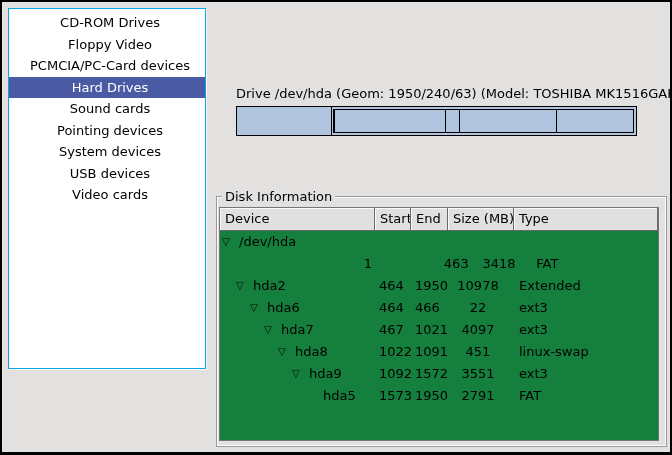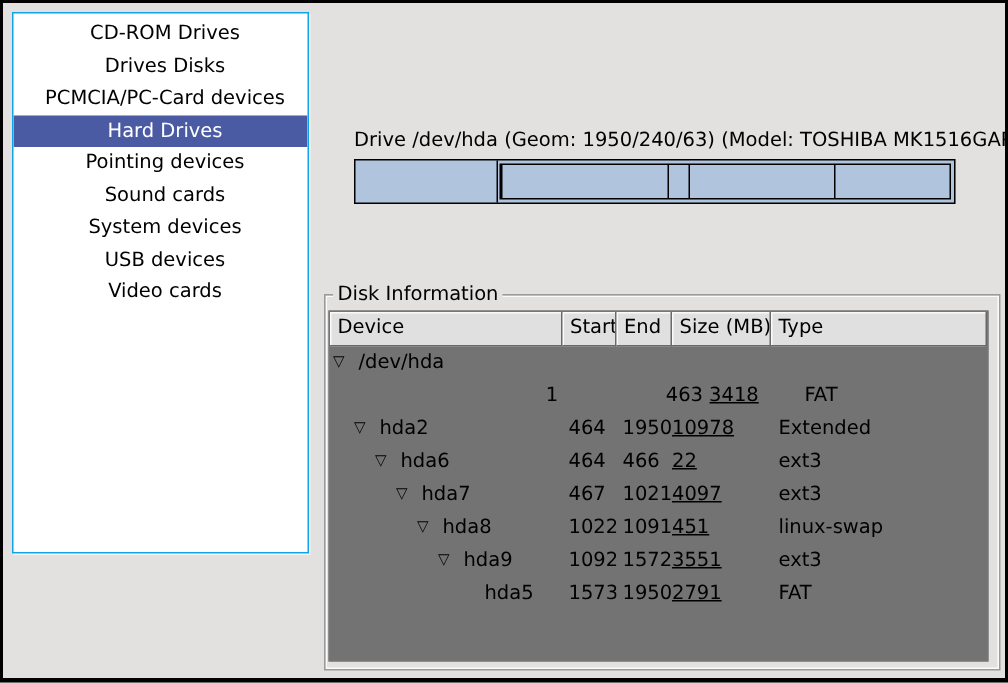"Drives Disks" div.side-item { text: Drives Disks -> Floppy Video }
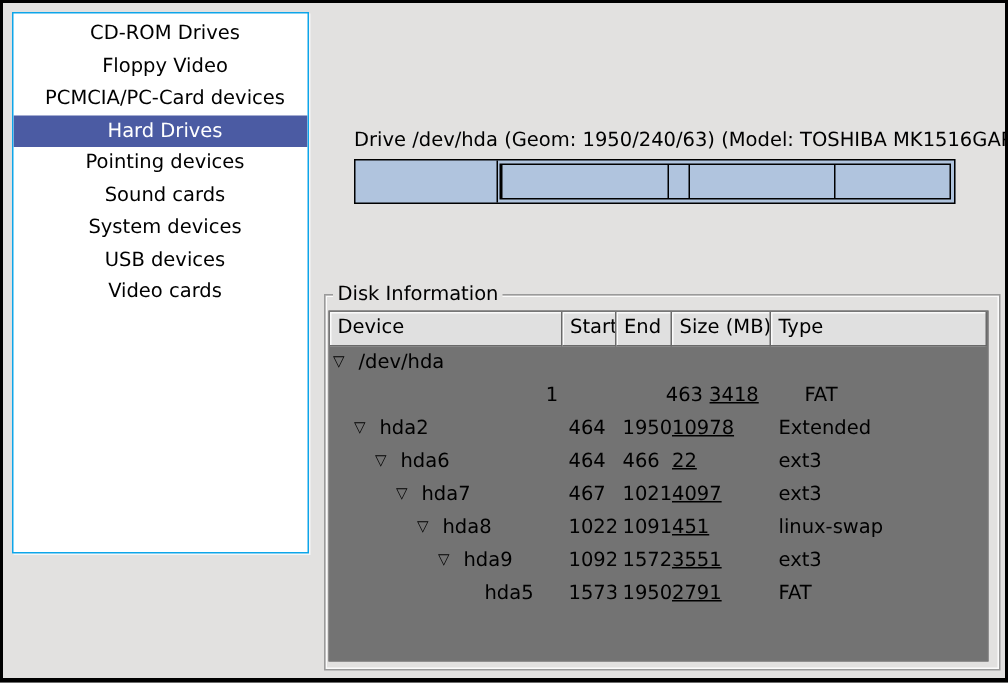"Pointing devices" div.side-item { order: before "Sound cards" -> after "Sound cards" }
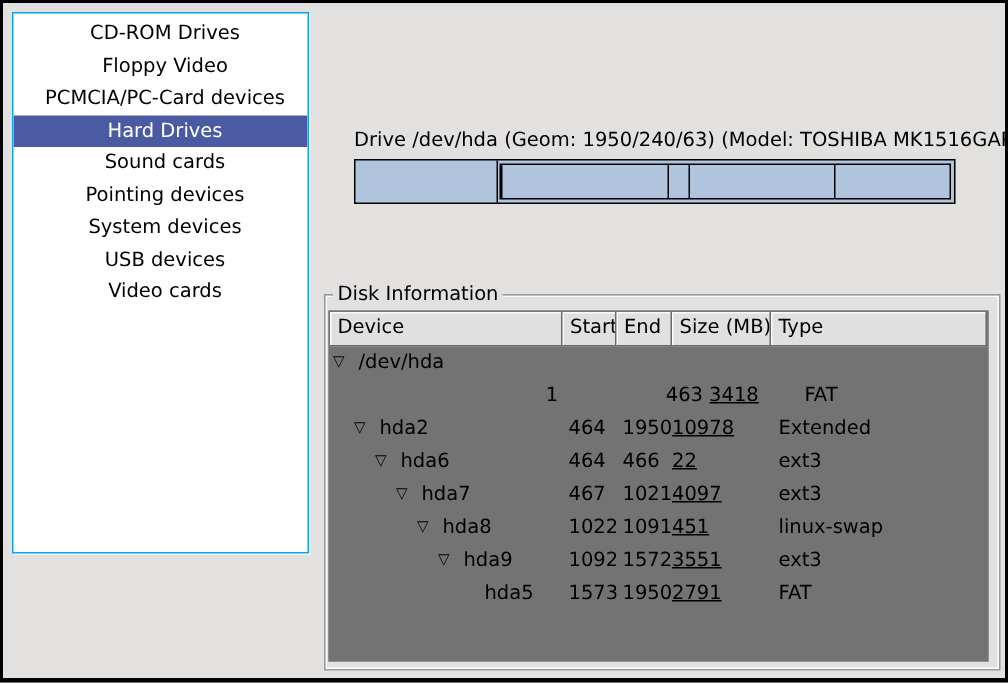"Device" .disk-table { background: #737373 -> #15803d }
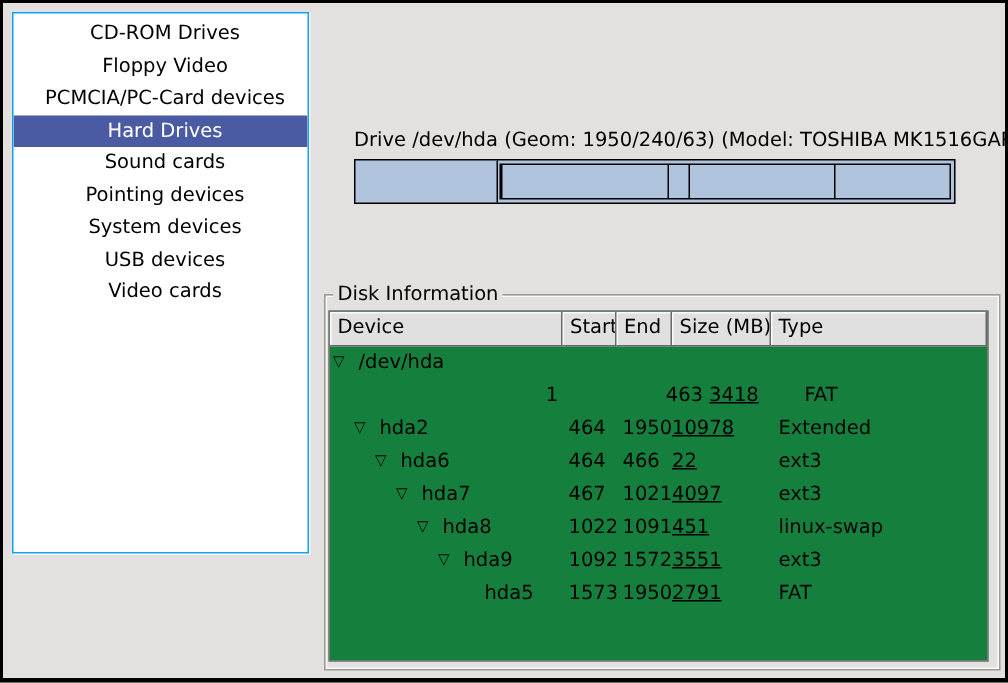"3418" .td-size { text-align: left -> center; text-decoration: underline -> none }
